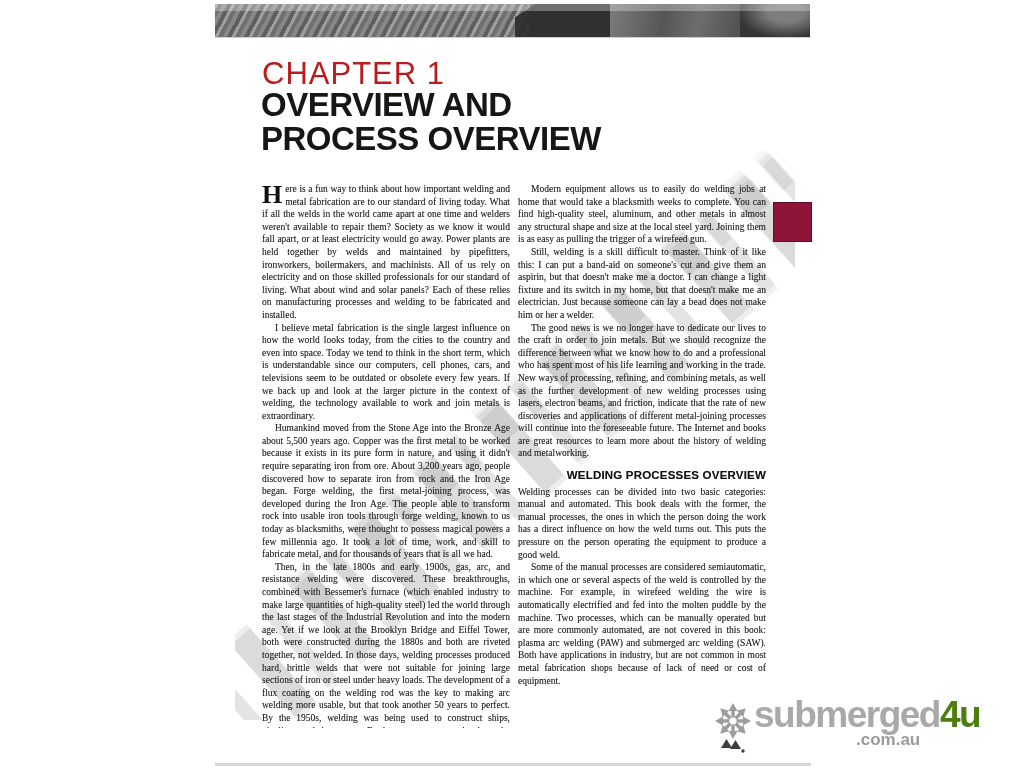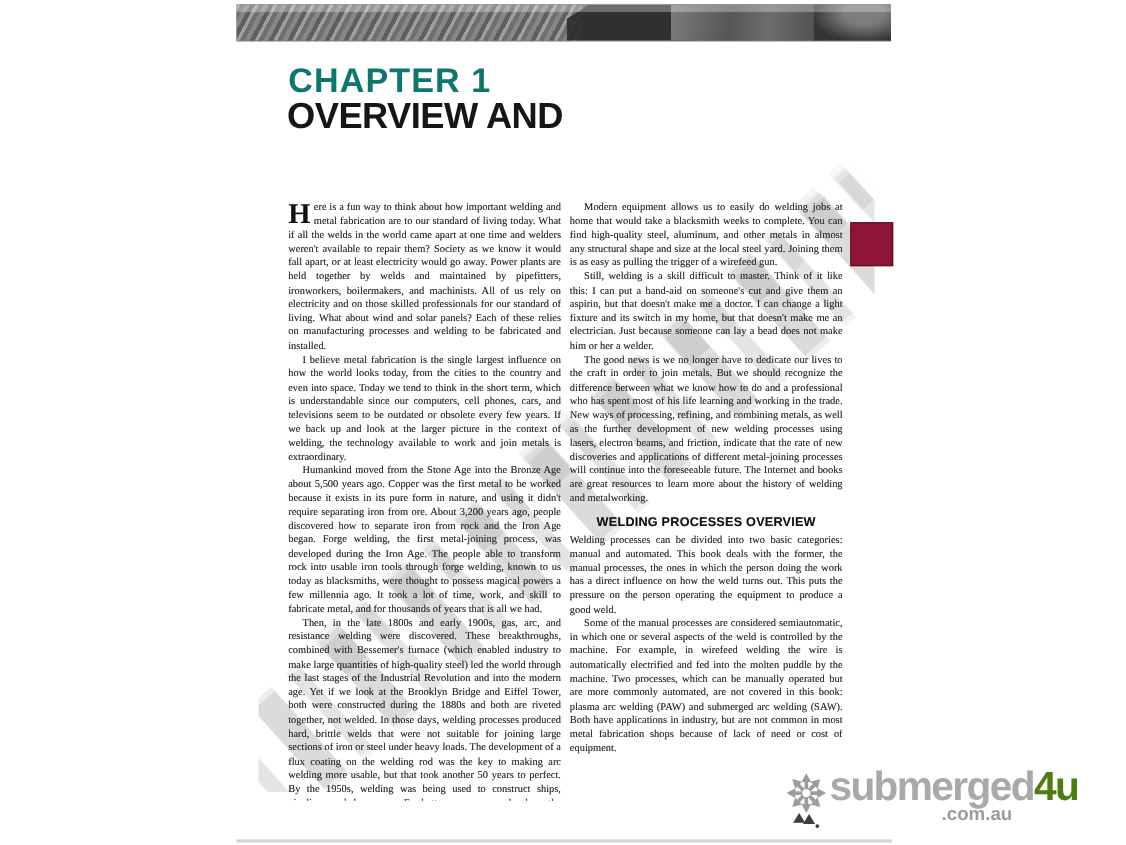"CHAPTER 1" .chapter-label { color: #0f766e -> #b91c1c; font-weight: 700 -> 400 }
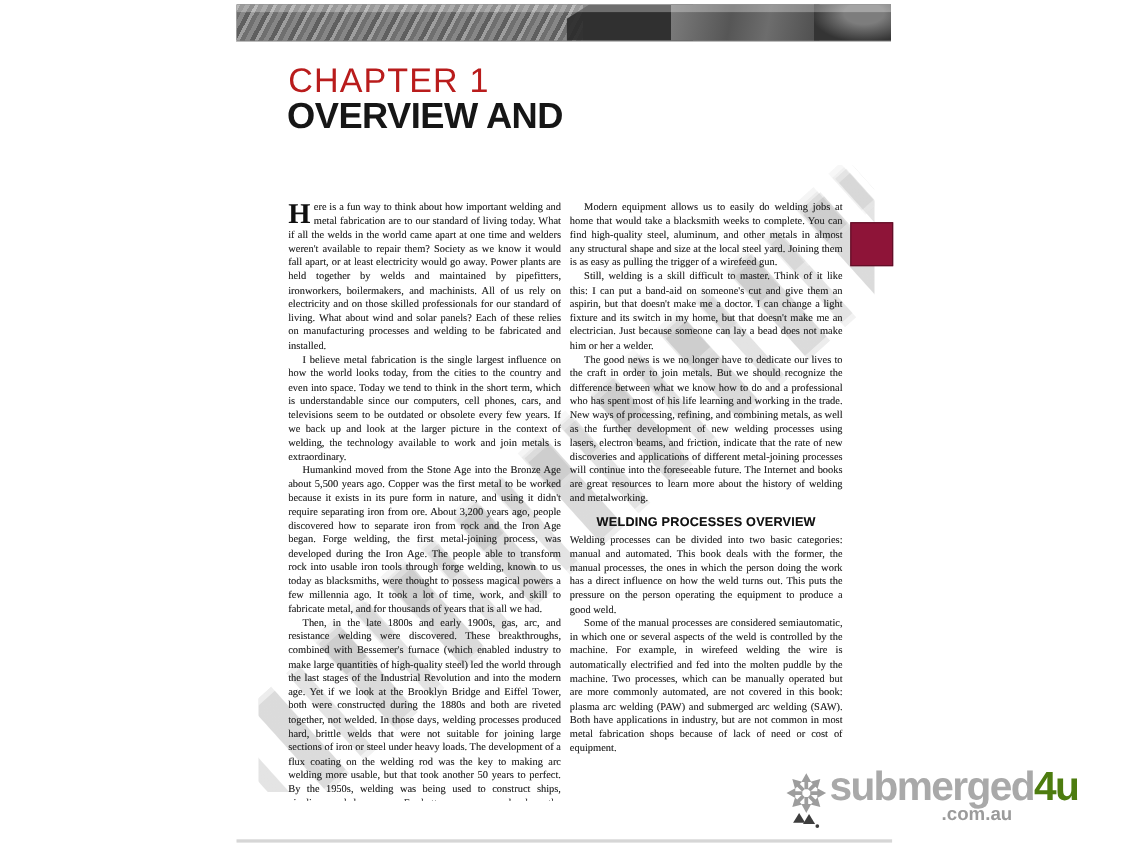"PROCESS OVERVIEW" div { html: none -> <div>PROCESS OVERVIEW</div> }
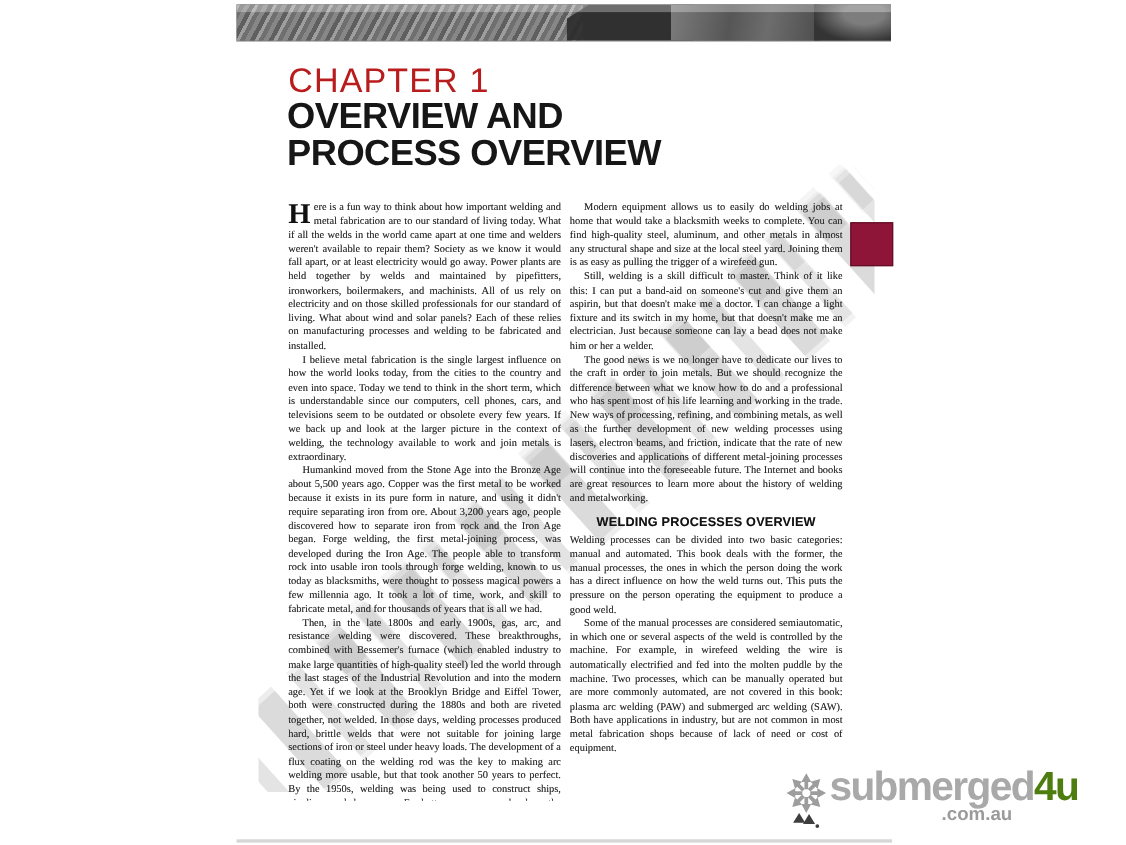"WELDING PROCESSES OVERVIEW" .section-heading { text-align: center -> right }
